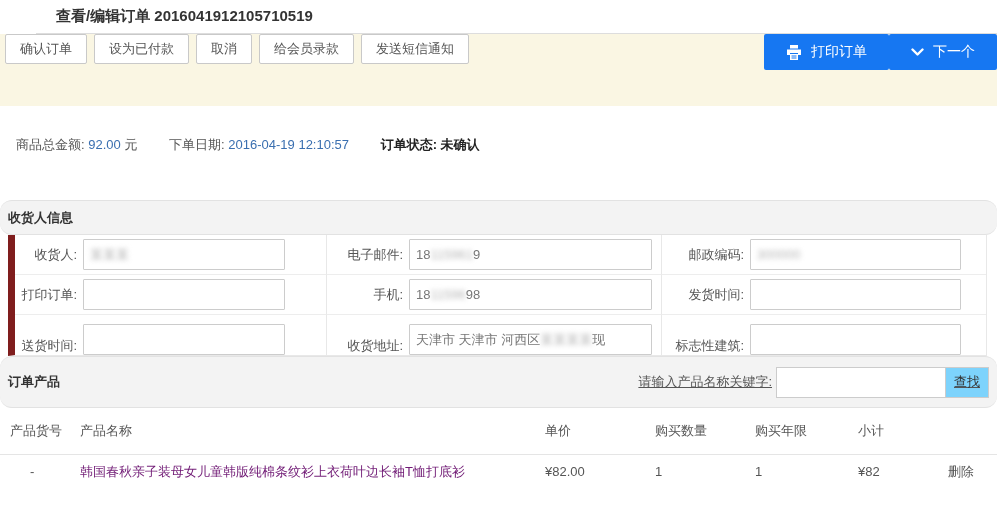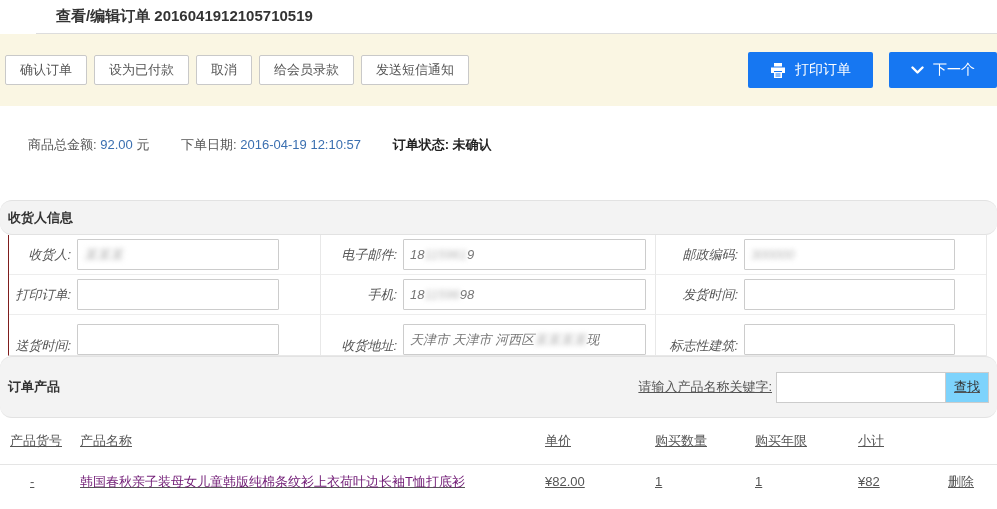"确认订单" .toolbar { align-items: center -> none }
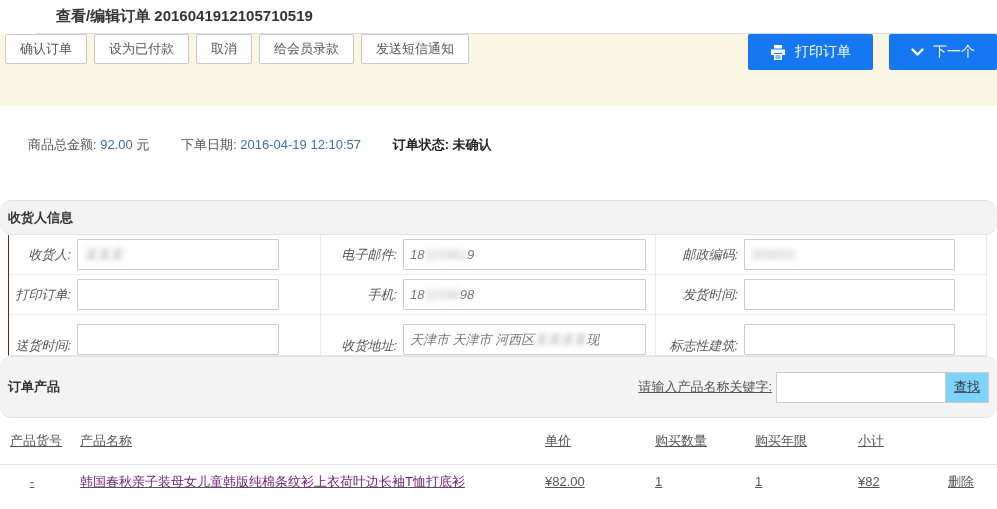"打印订单" .toolbar-right { gap: 16px -> 0 }
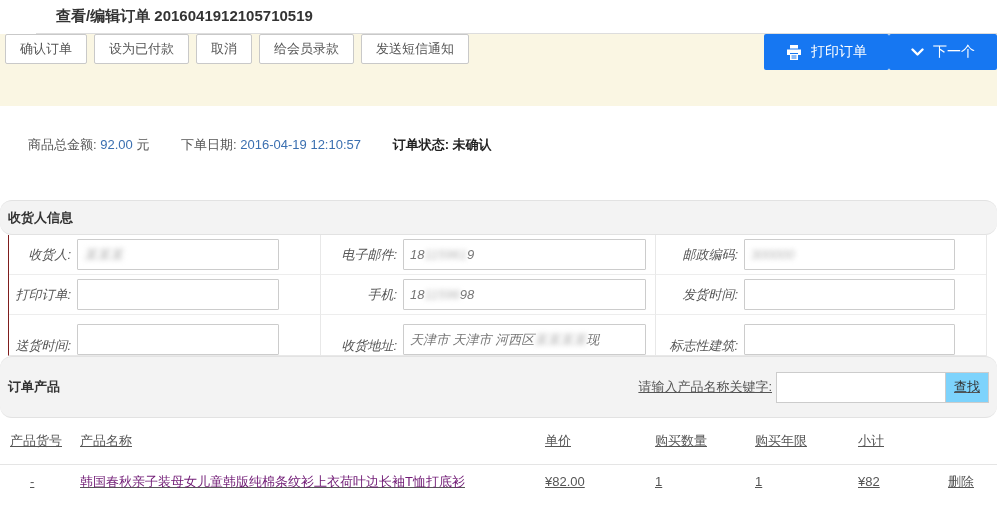"商品总金额: 92.00 元 下单日期: 2016-04-19" .summary { margin-left: 20px -> none; padding: 30px 0 0 8px -> 30px 0 0 16px }
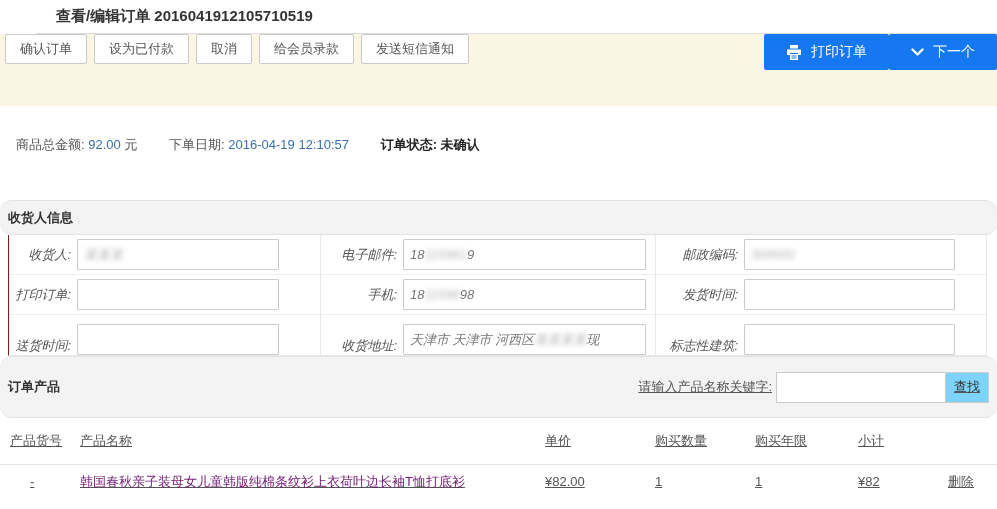"收货人:" .form-wrap { border-left: 1px solid #7f1d1d -> 7px solid #7f1d1d; font-style: italic -> none }
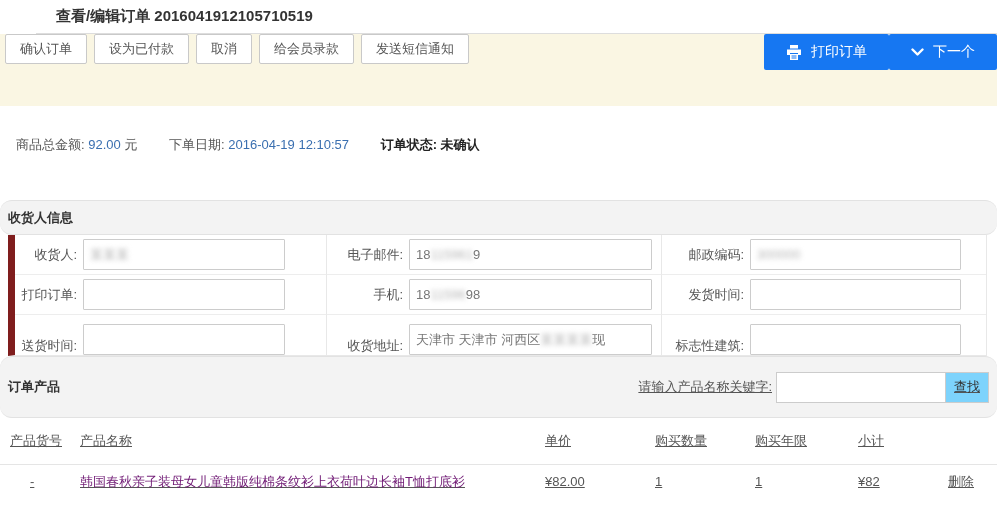"订单产品" .section-band.products-band { height: 62px -> 52px }
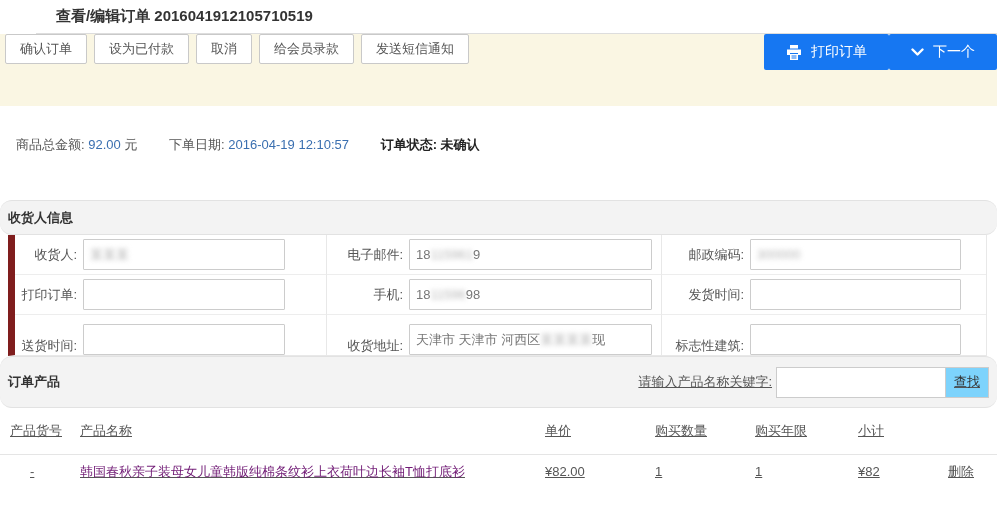"产品货号" .ptable { text-decoration: underline -> none }
